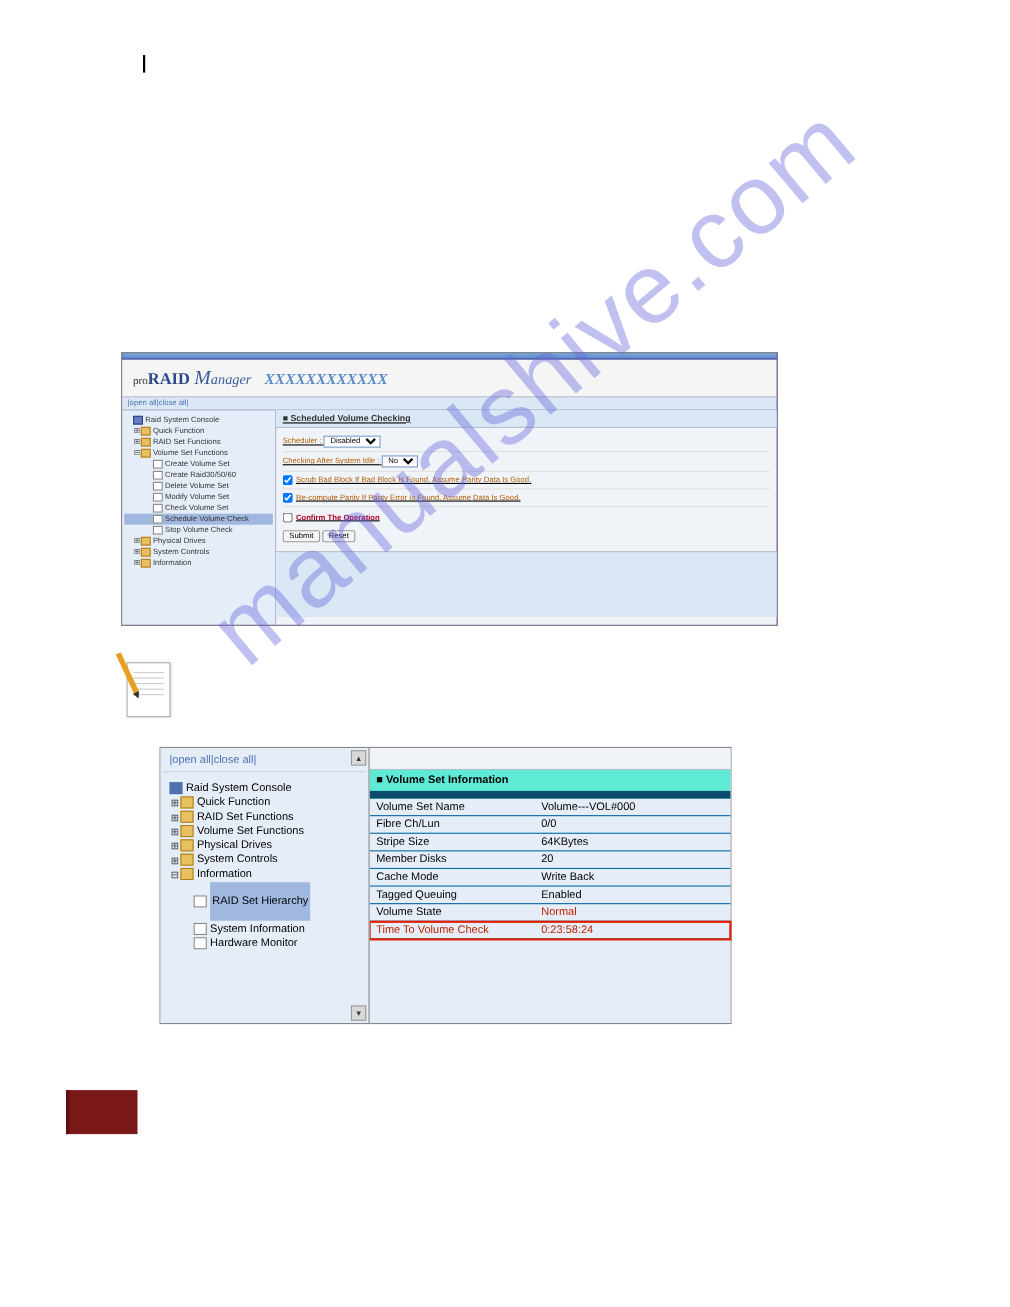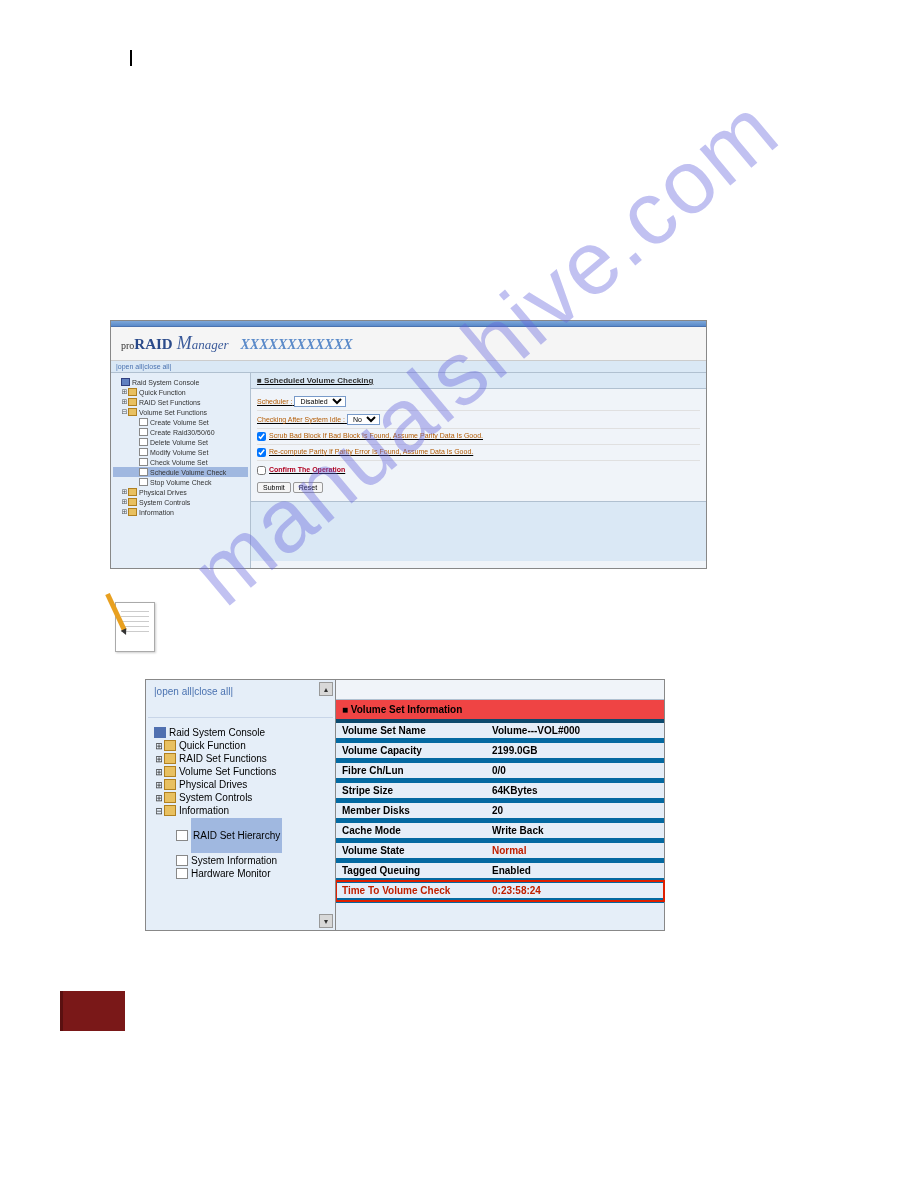"|open all|close all|" .s2-toolbar { padding: 2px 6px 20px -> 2px 6px 4px }
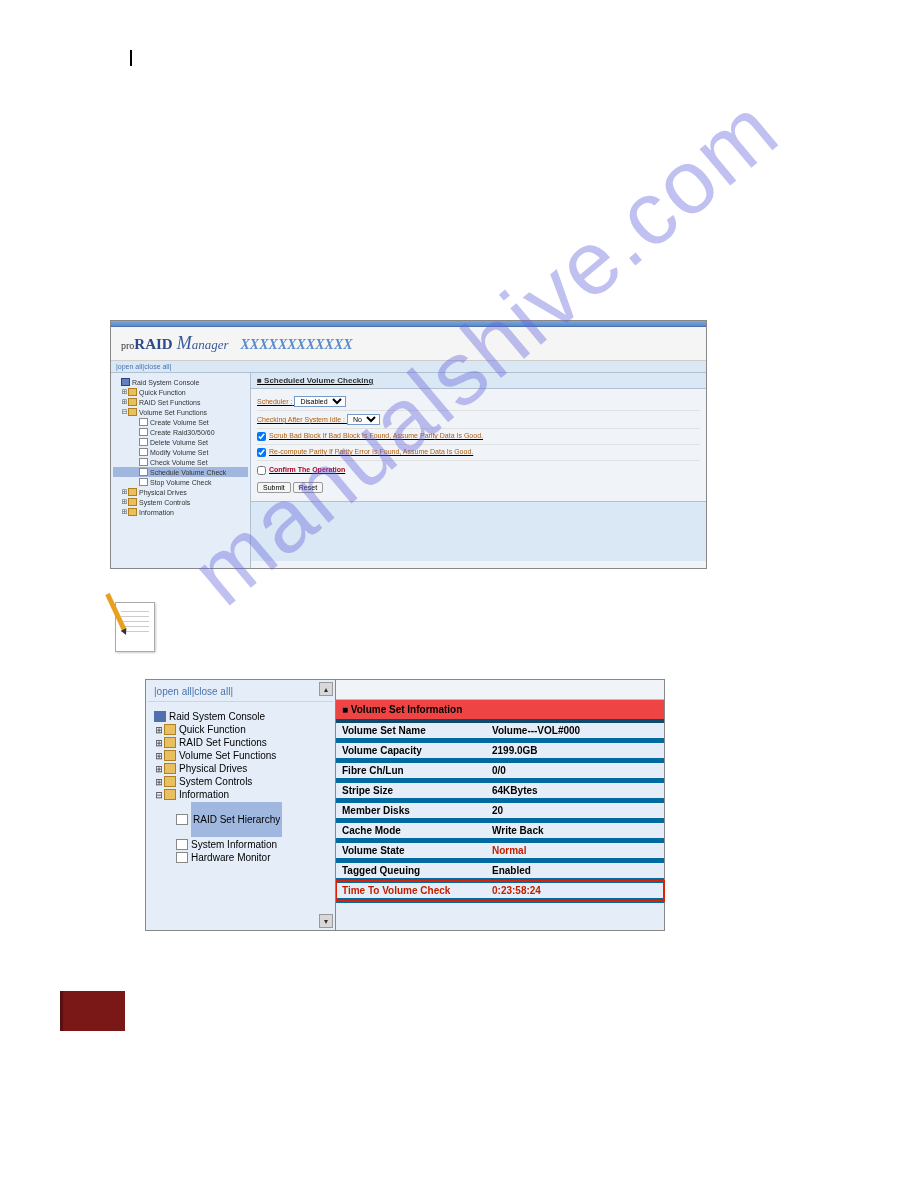"■ Volume Set Information" .c2-header { background: #ef4444 -> #5eead4; border-bottom: 4px solid #0c4a6e -> 7px solid #0c4a6e }
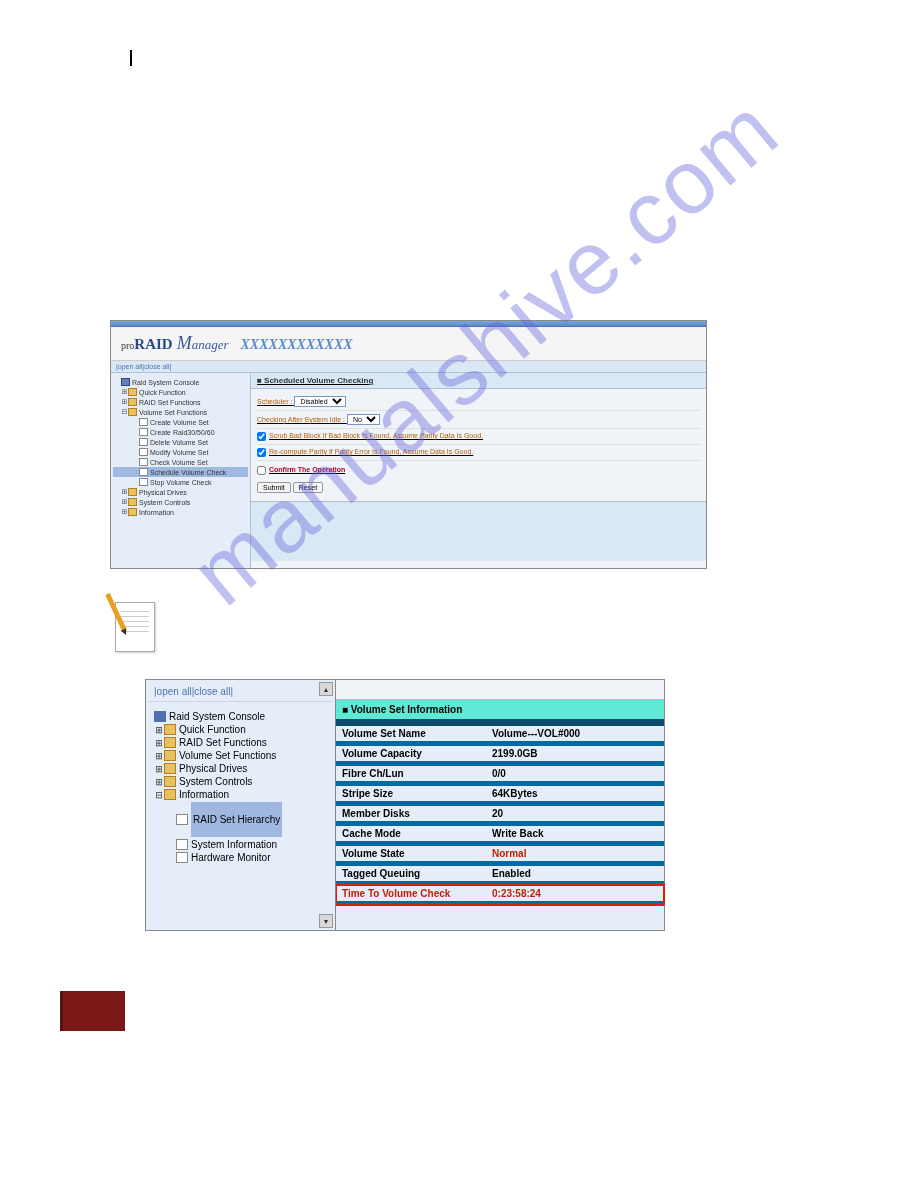"Volume Set Name" .c2-table td { border-bottom: 5px solid #0369a1 -> 1px solid #0369a1; font-weight: bold -> none }
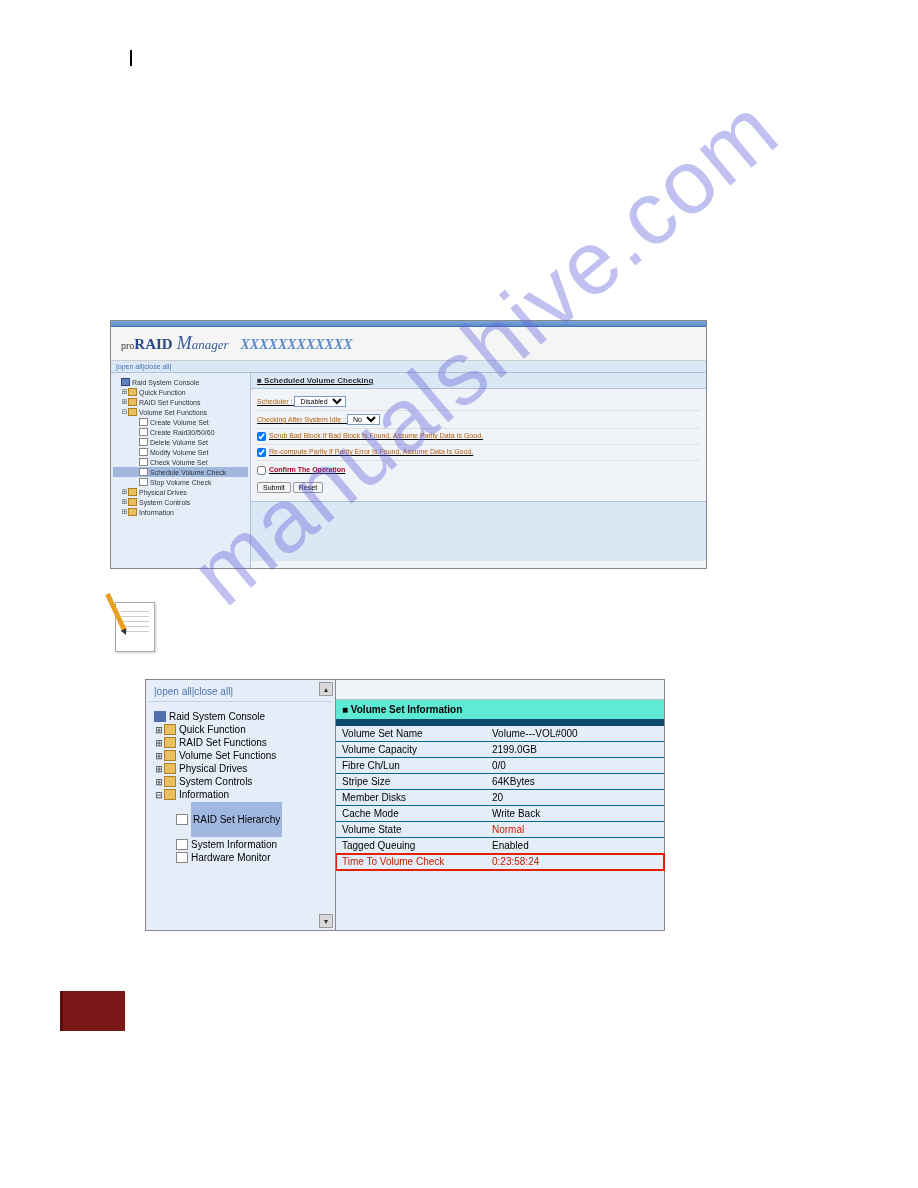"Volume Capacity" tr { html: <tr> <td>Volume Capacity</td> <td>2199.0GB</td> </tr> -> none }
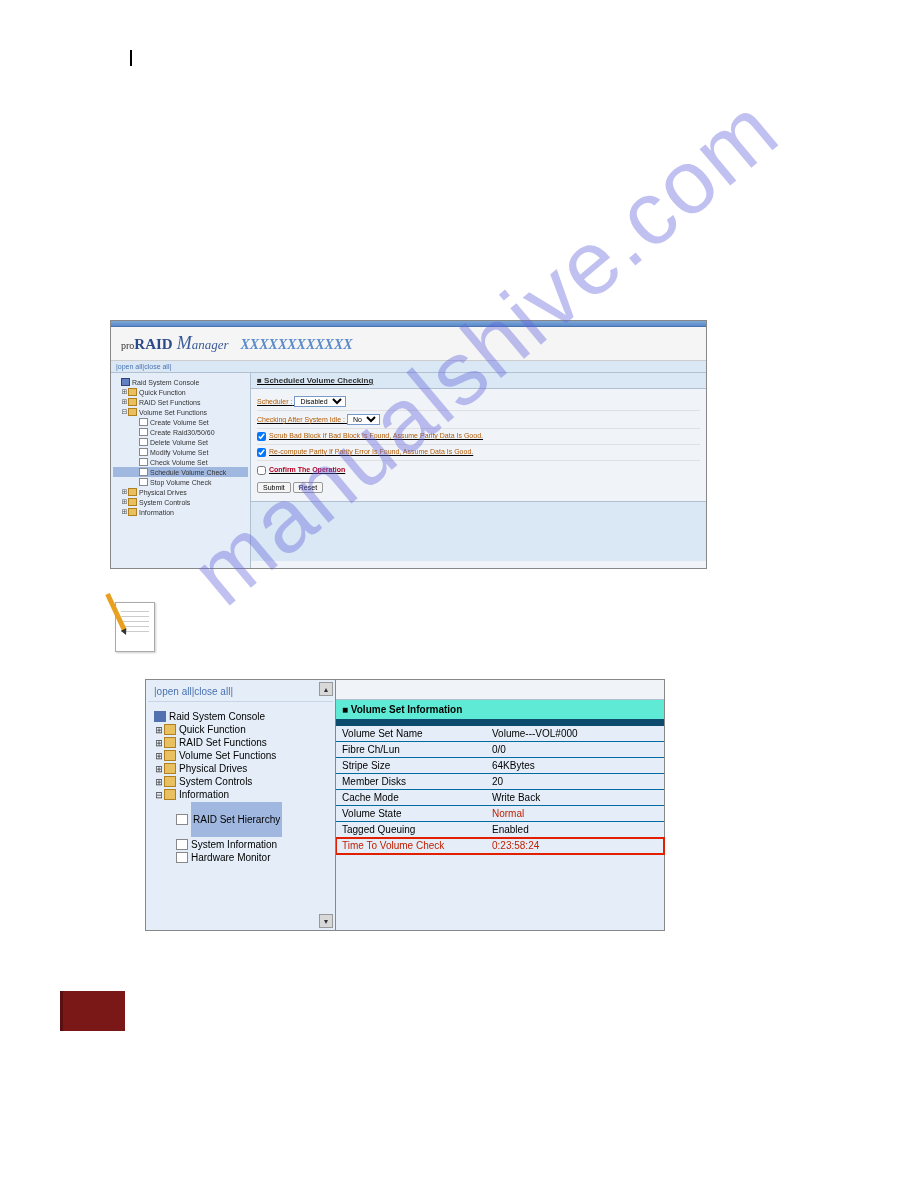"Volume State" tr { order: before "Tagged Queuing" -> after "Tagged Queuing" }
